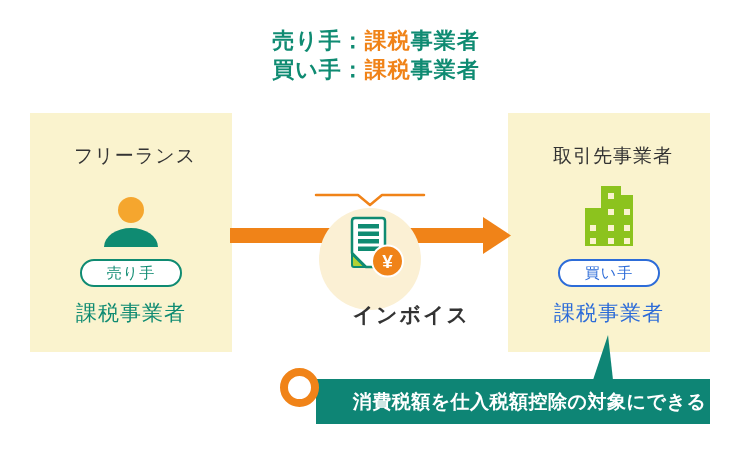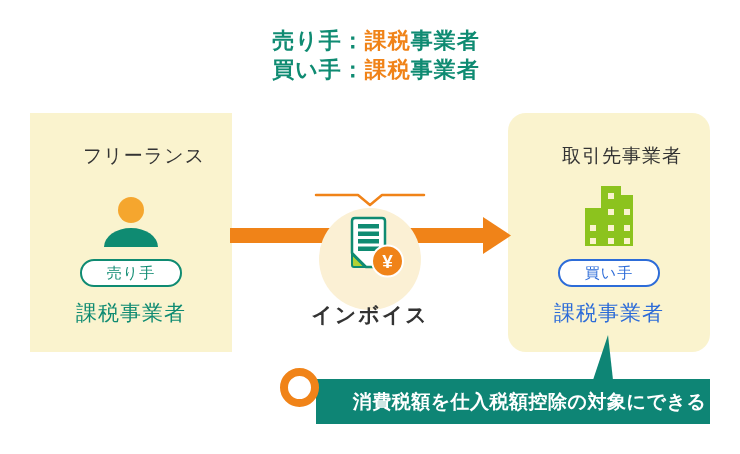"フリーランス" .box-title { left: 13px -> 4px }
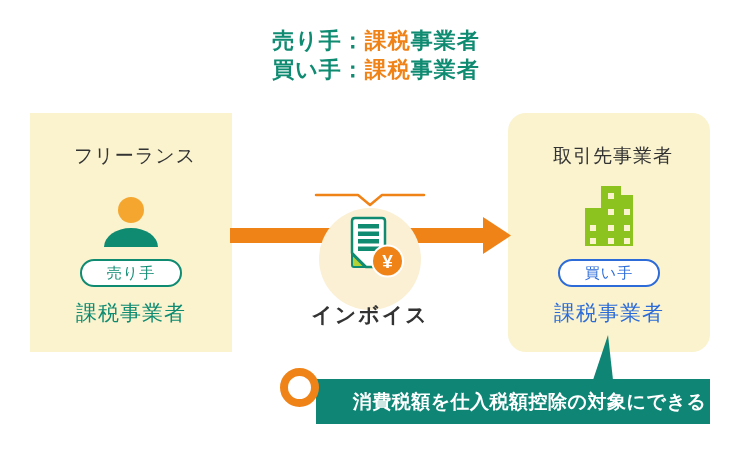"取引先事業者" .box.right { border-radius: 18px -> none }
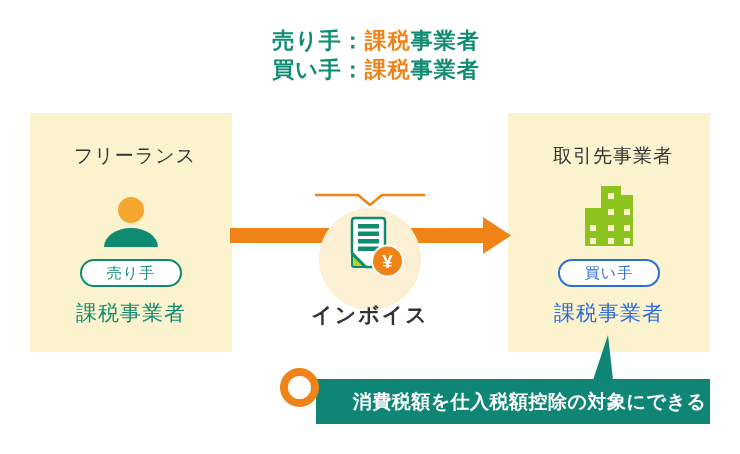"インボイス" .invoice-label { text-align: center -> right }
